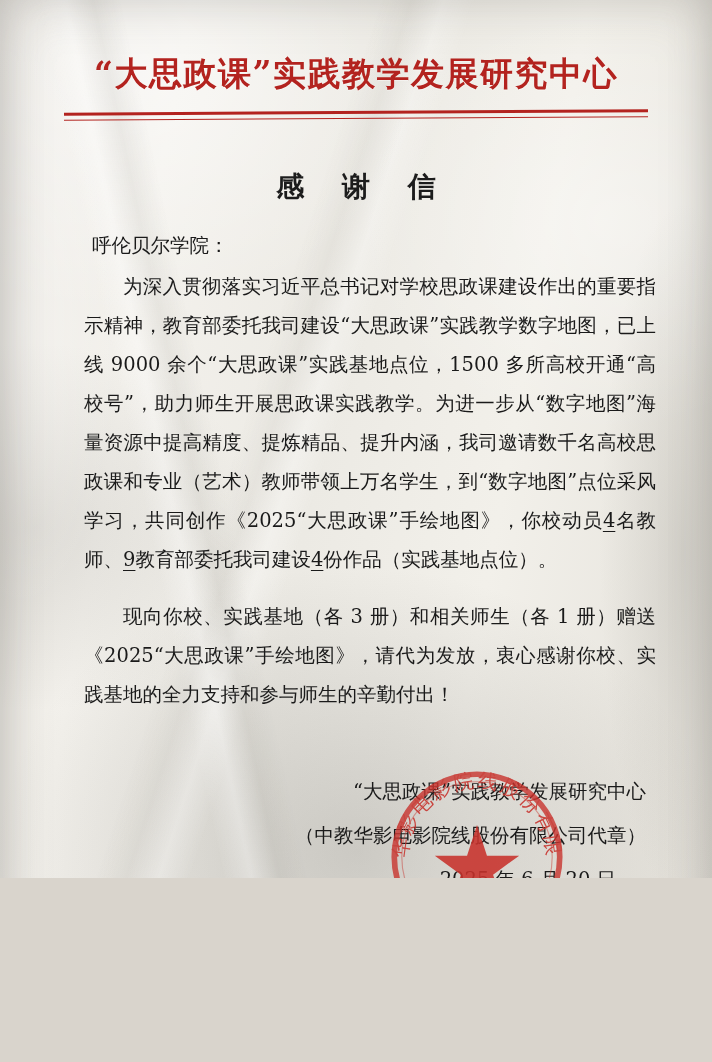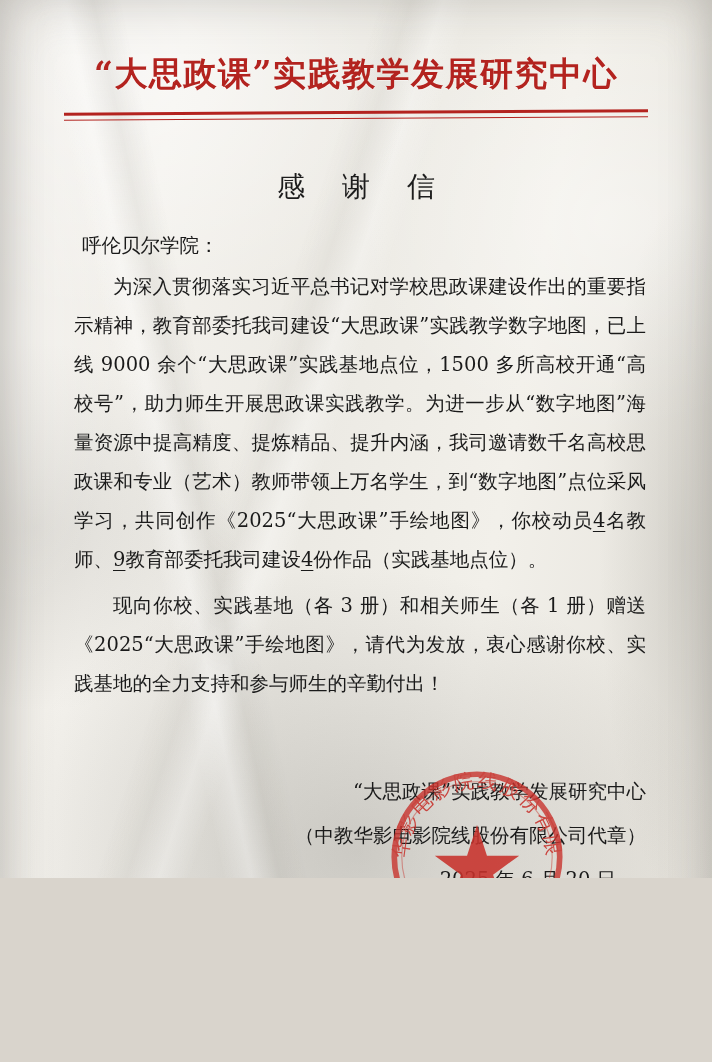"感 谢 信" .letter-heading { font-weight: normal -> bold }
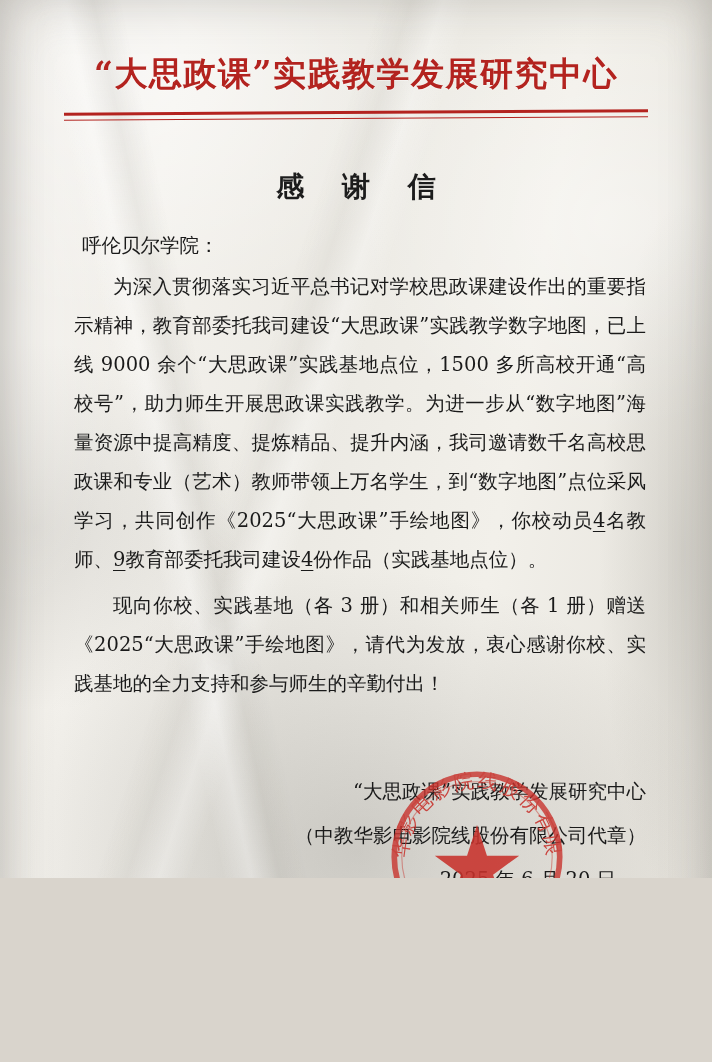"呼伦贝尔学院：" .body-block { left: 74px -> 84px }
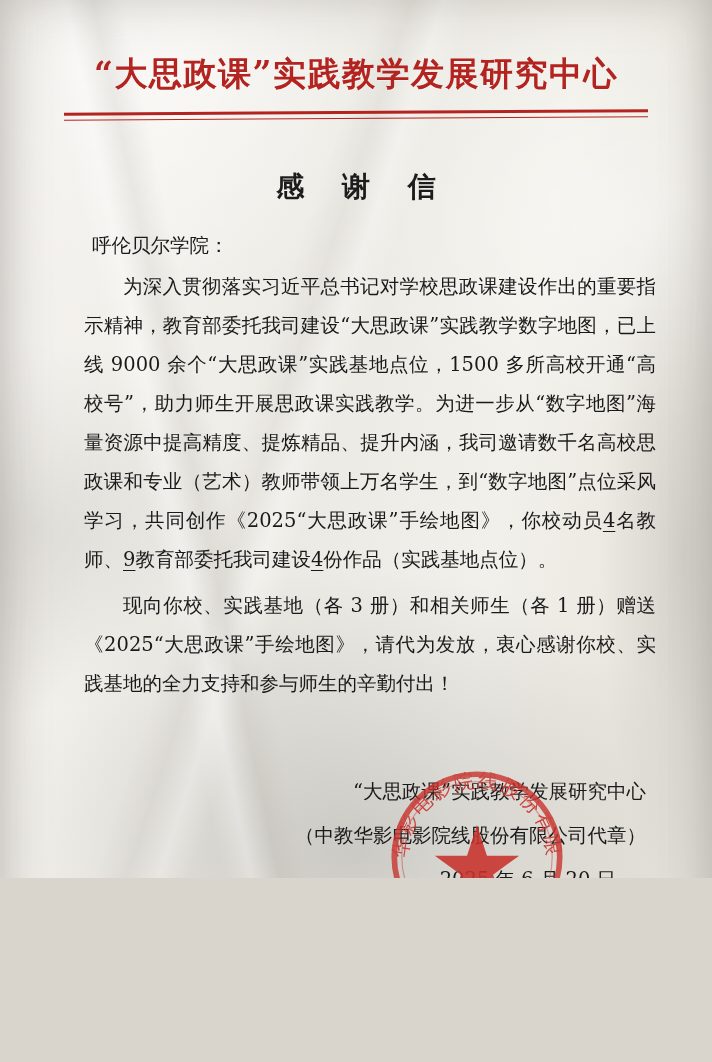"现向你校、实践基地（各 3 册）和相关师生（各 1" .para + .para { margin-top: 7px -> 18px }
